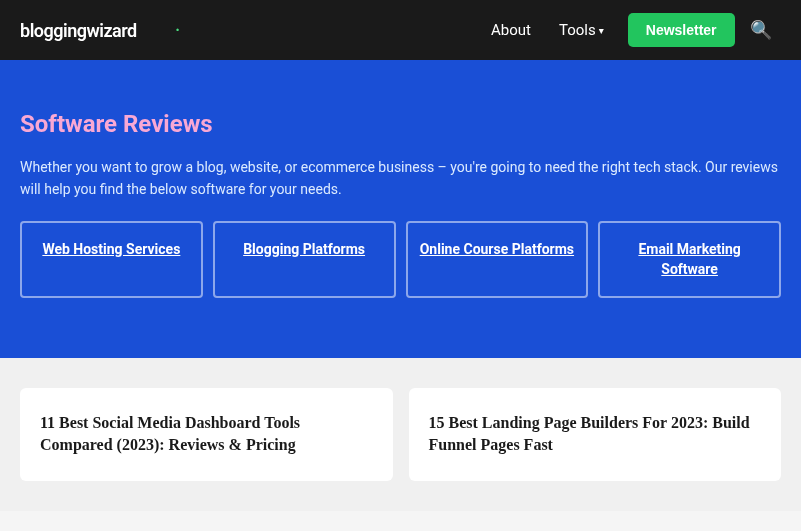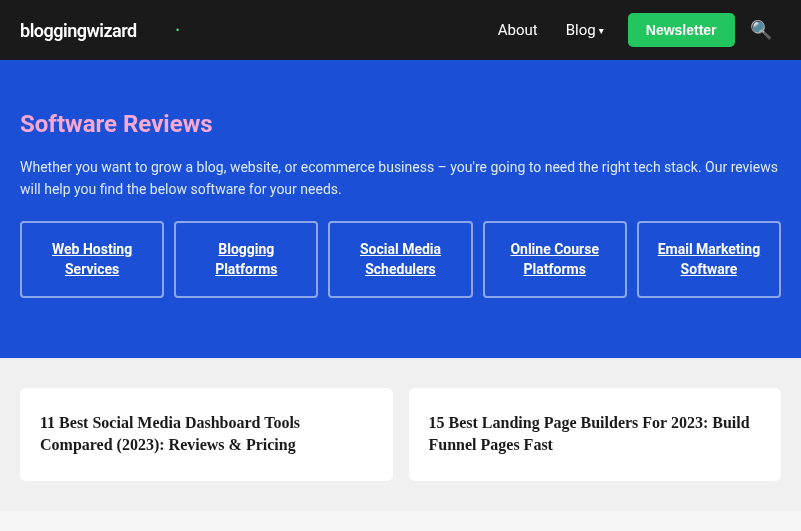"Blog" span { text: Blog -> Tools }
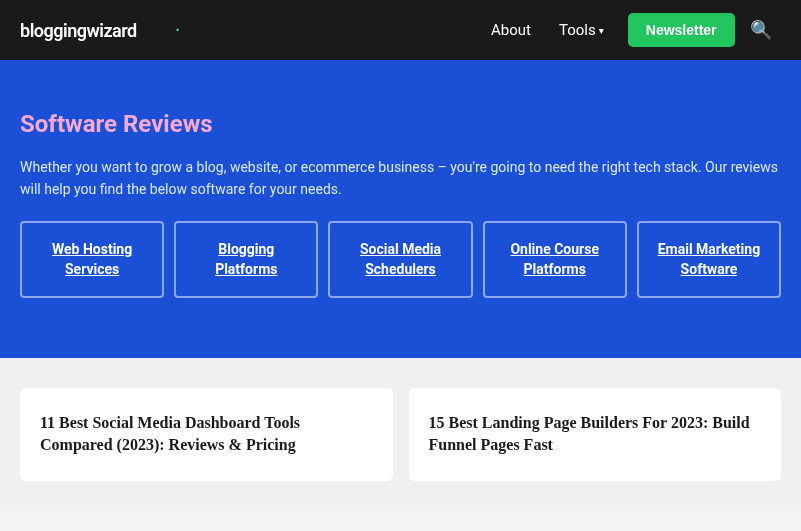"Social Media Schedulers" div.category-card { html: <div> <span>Social Media Schedulers</span> </div> -> none }
